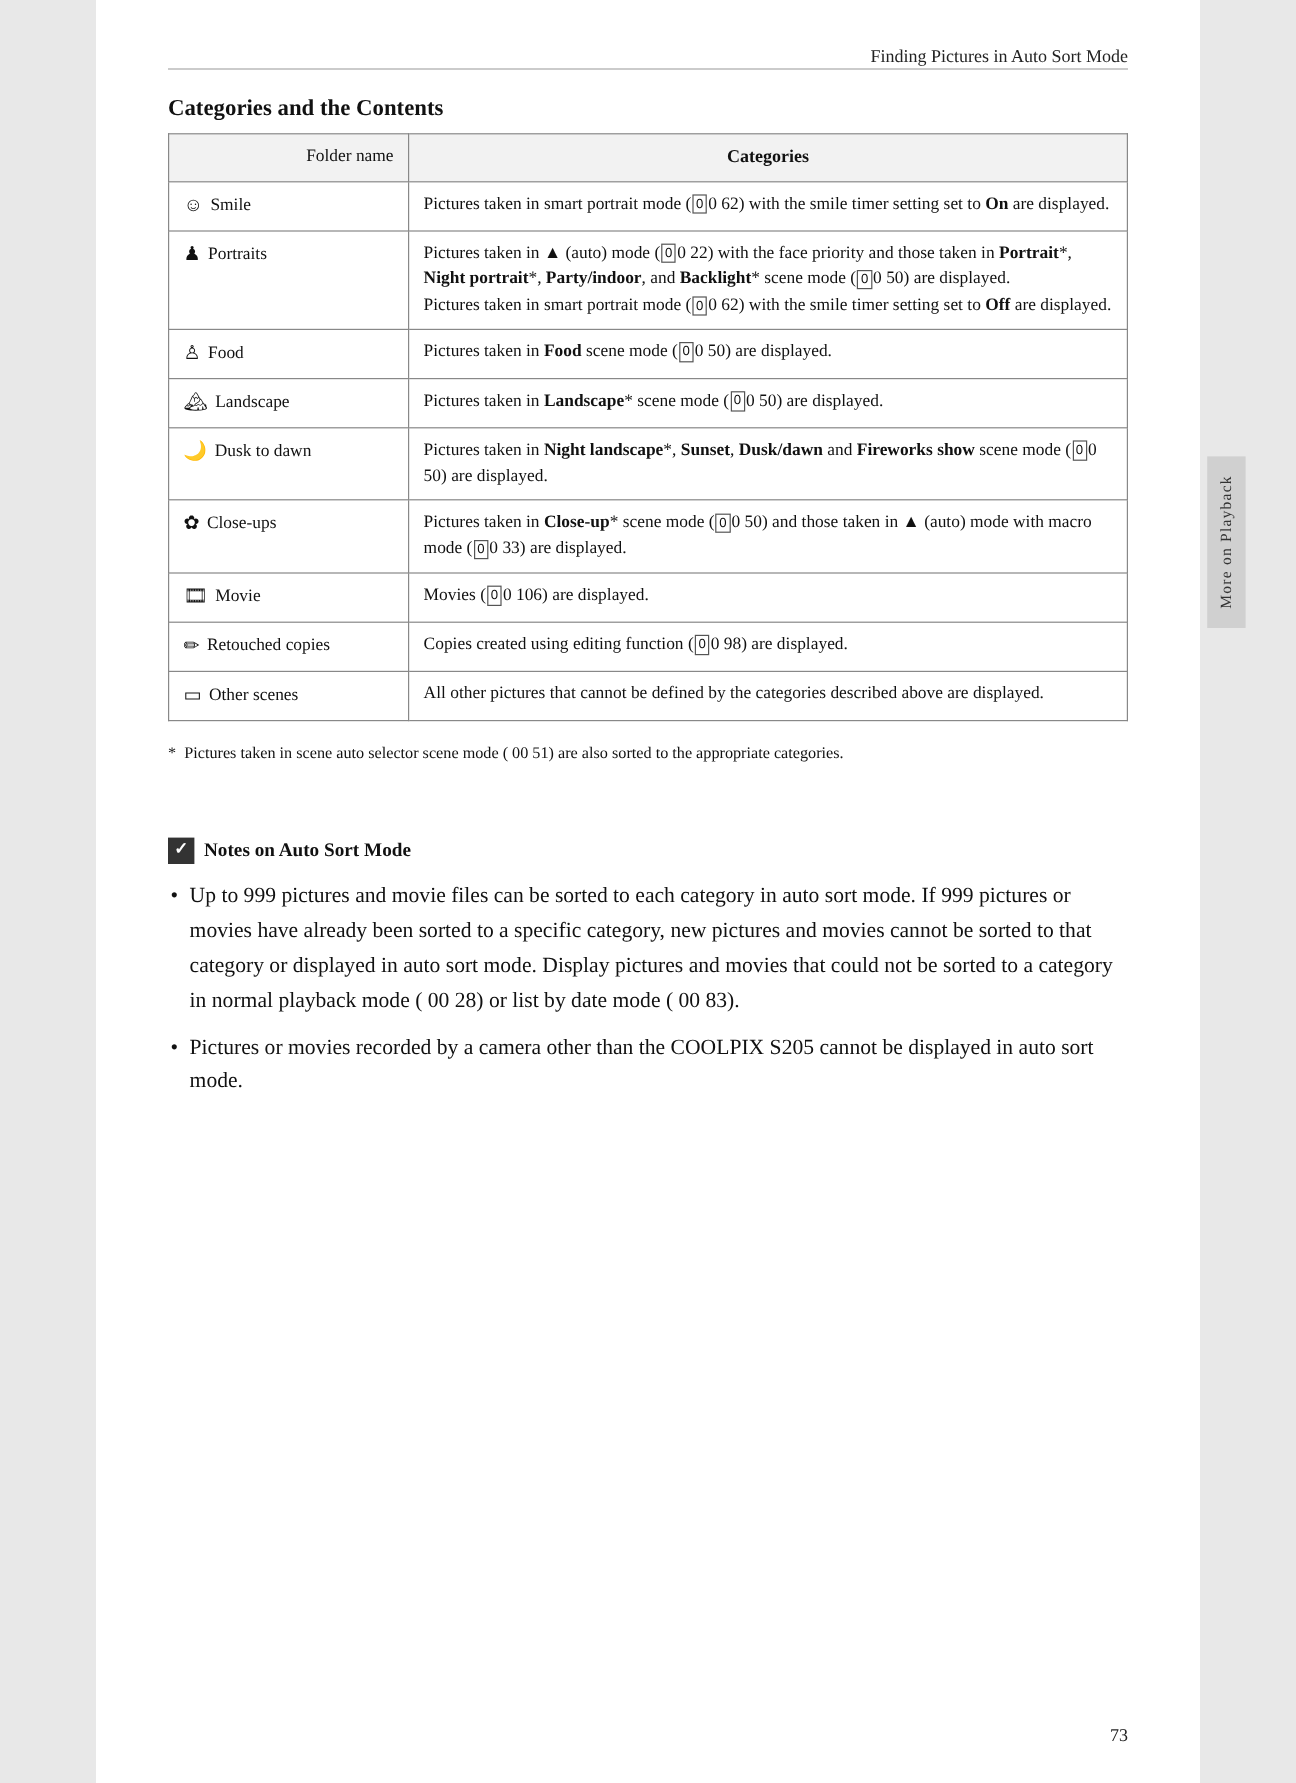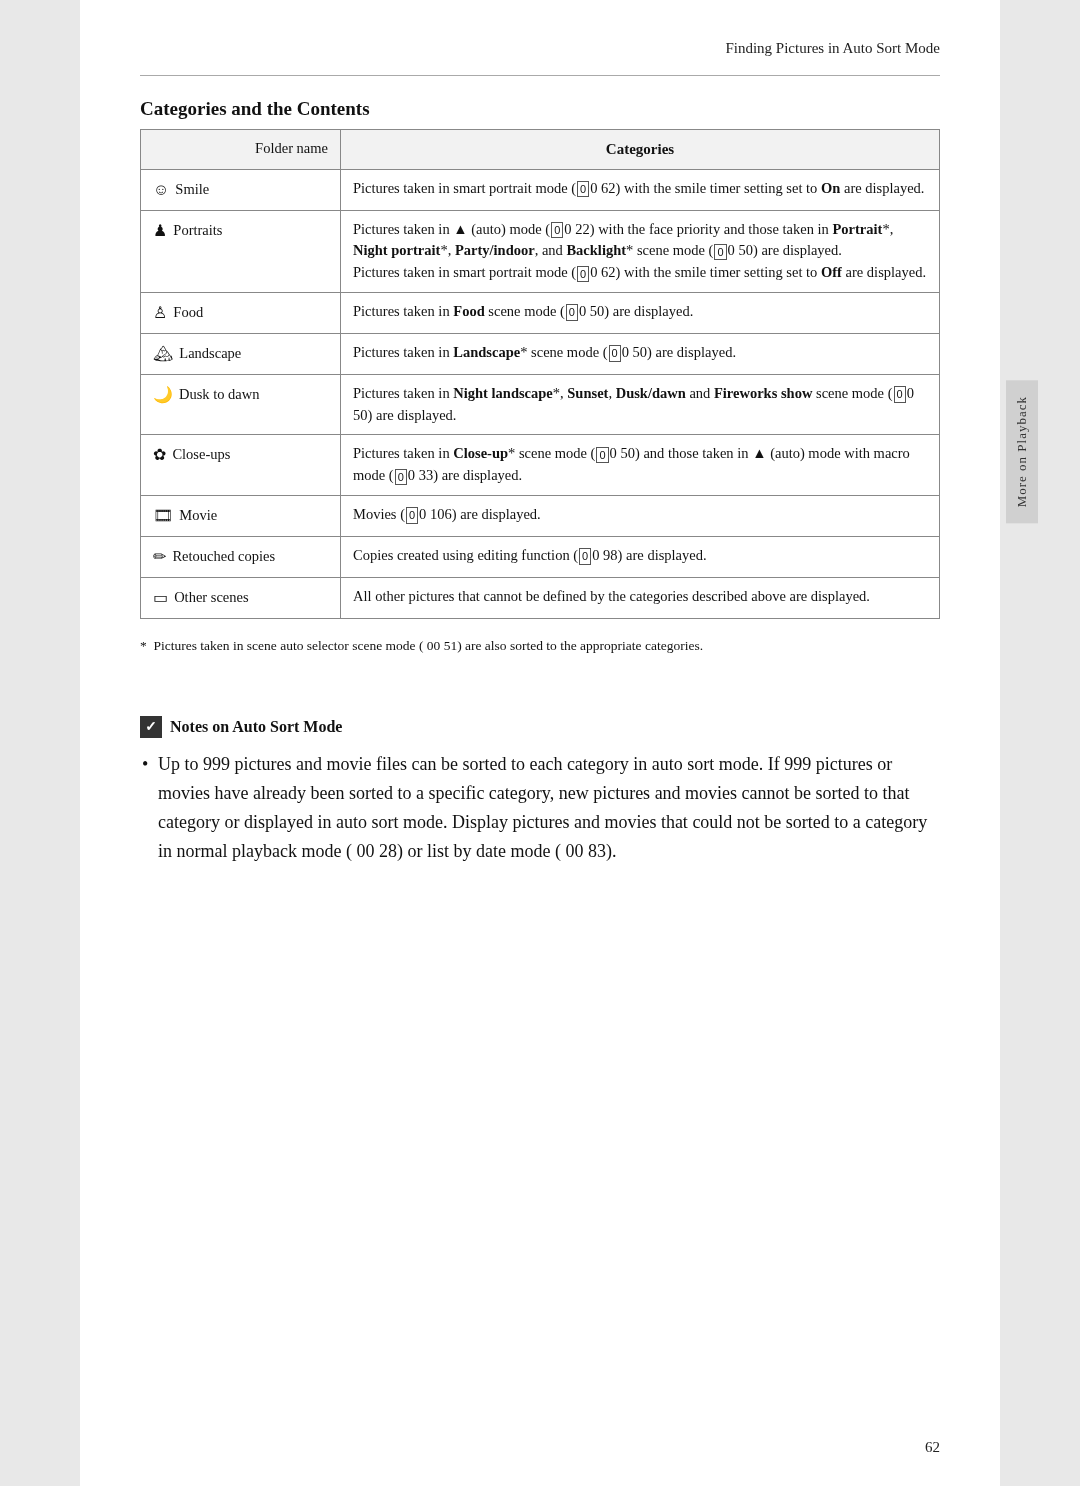"Finding Pictures in Auto Sort" .header { padding-bottom: 18px -> none }
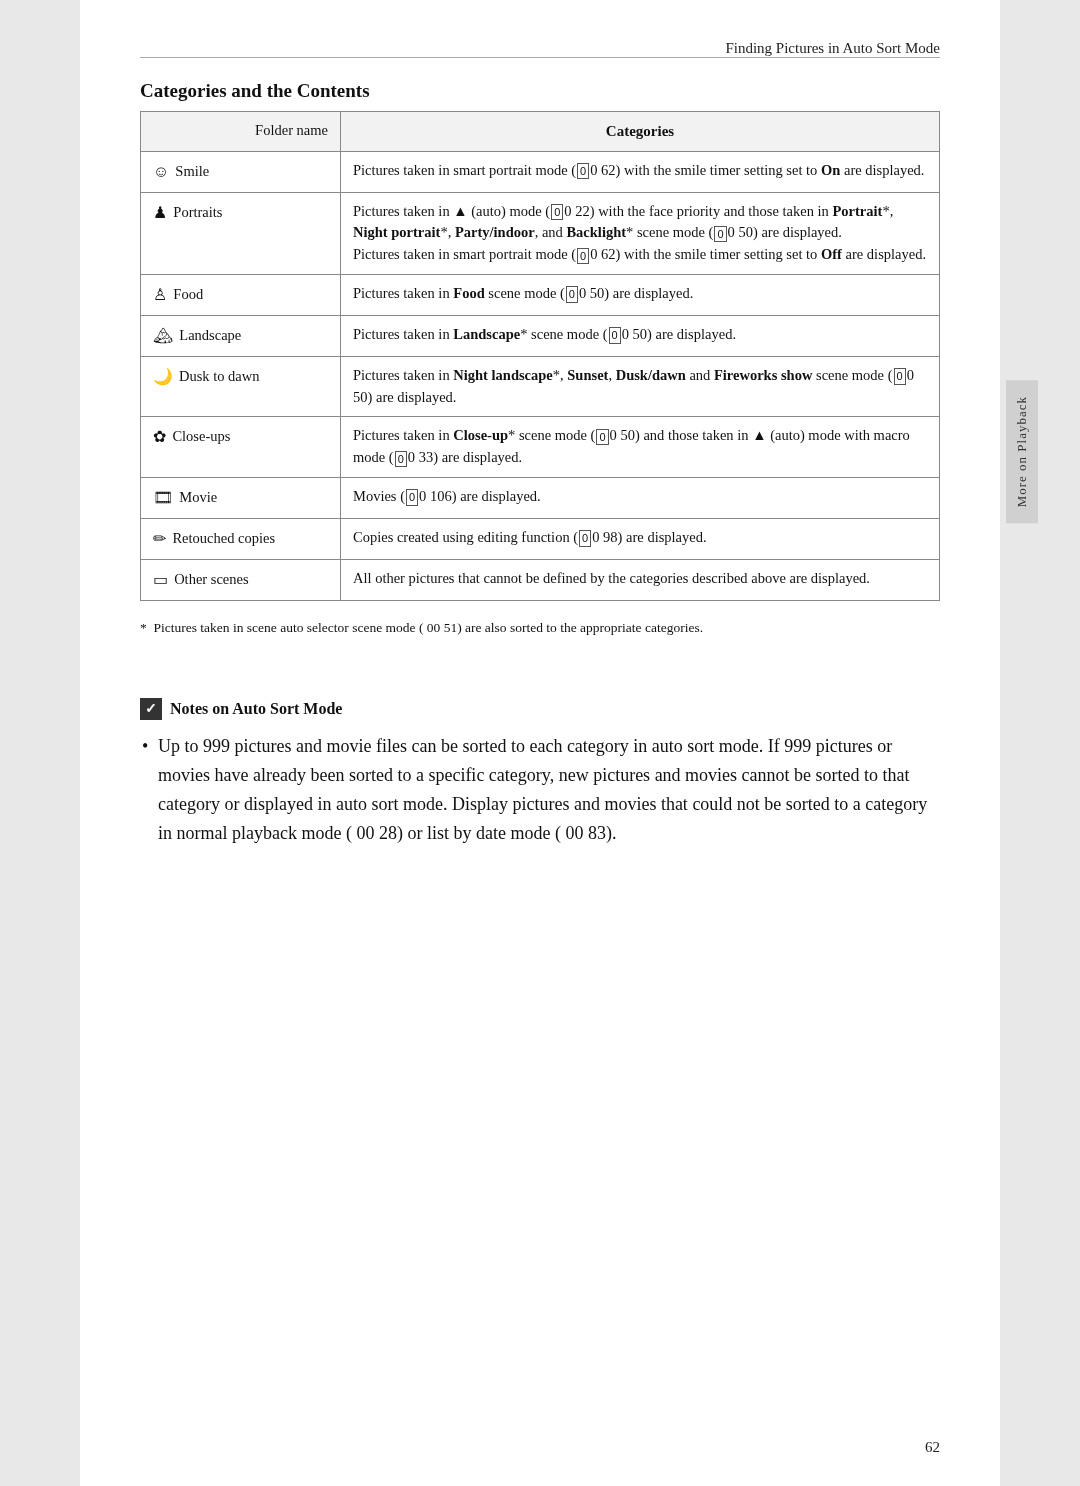"Pictures or movies recorded by" li { html: none -> <li>Pictures or movies recorded by a camera other than the COOLPIX S205 cannot be displayed in auto sort mode.</li> }
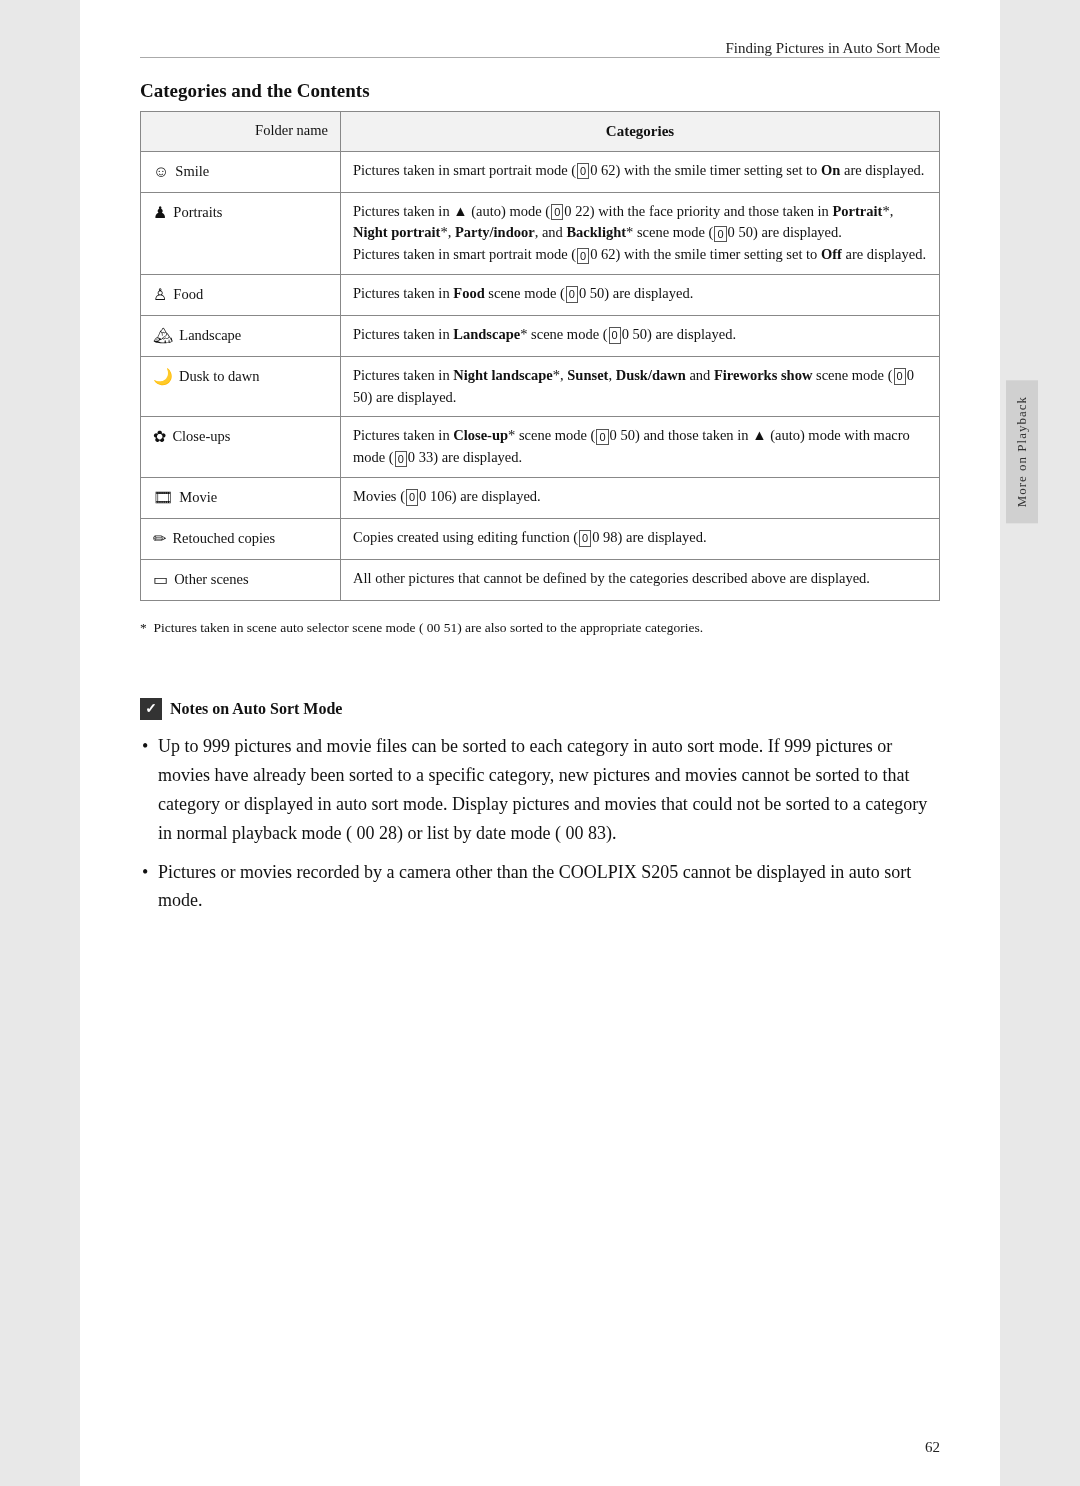"62" div.page-number { text: 62 -> 73 }
